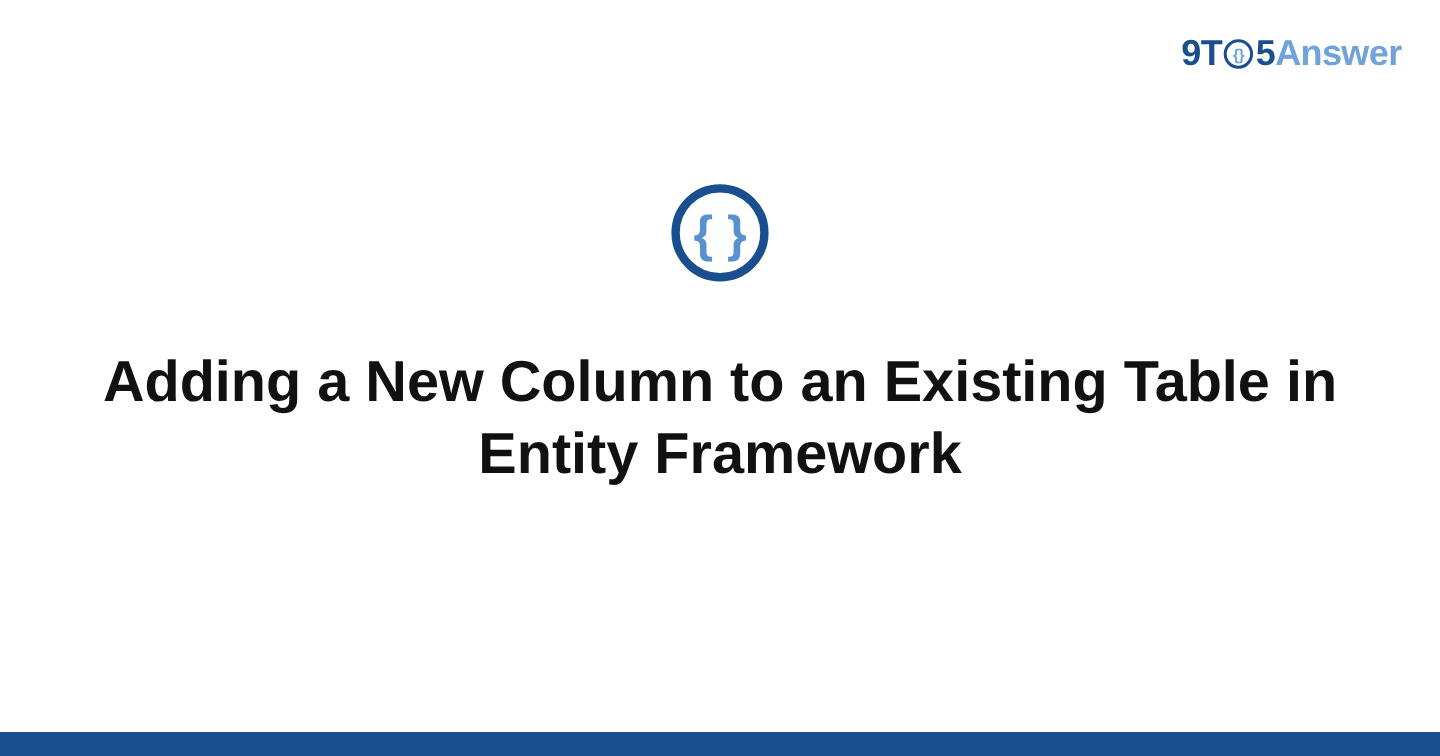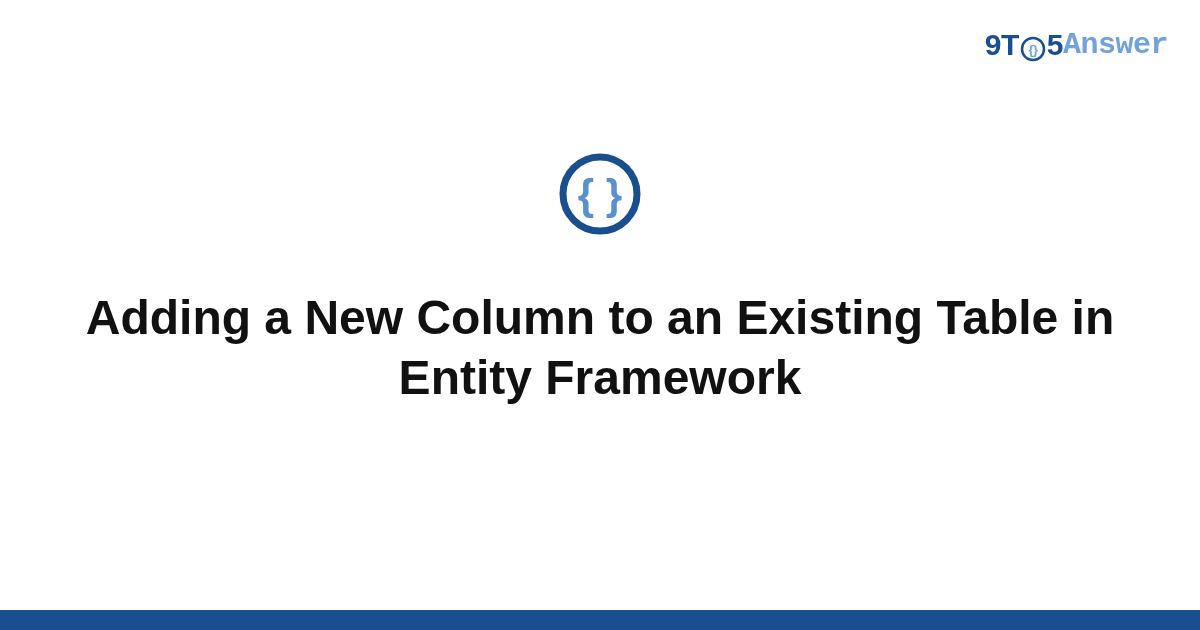"9T" .logo-wrap { align-items: flex-end -> center }
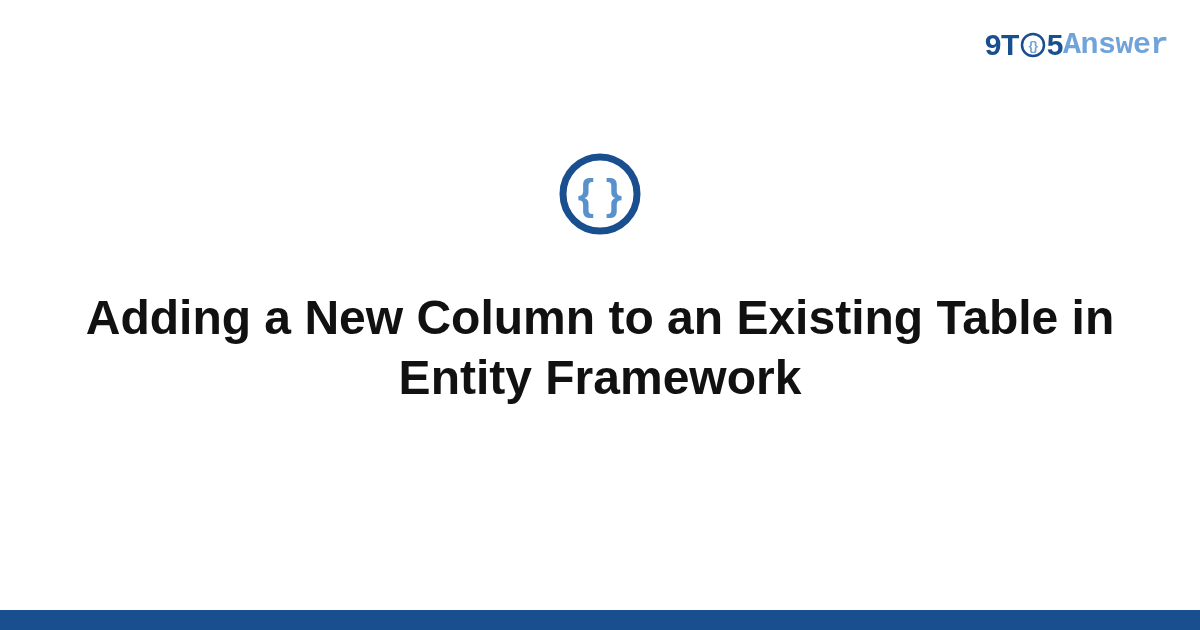"Answer" .logo-answer { font-family: Liberation Mono, monospace -> none }
